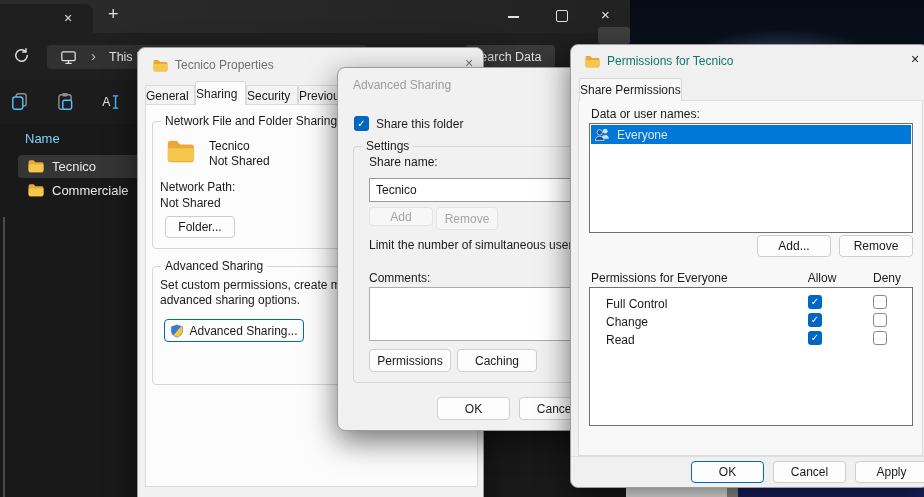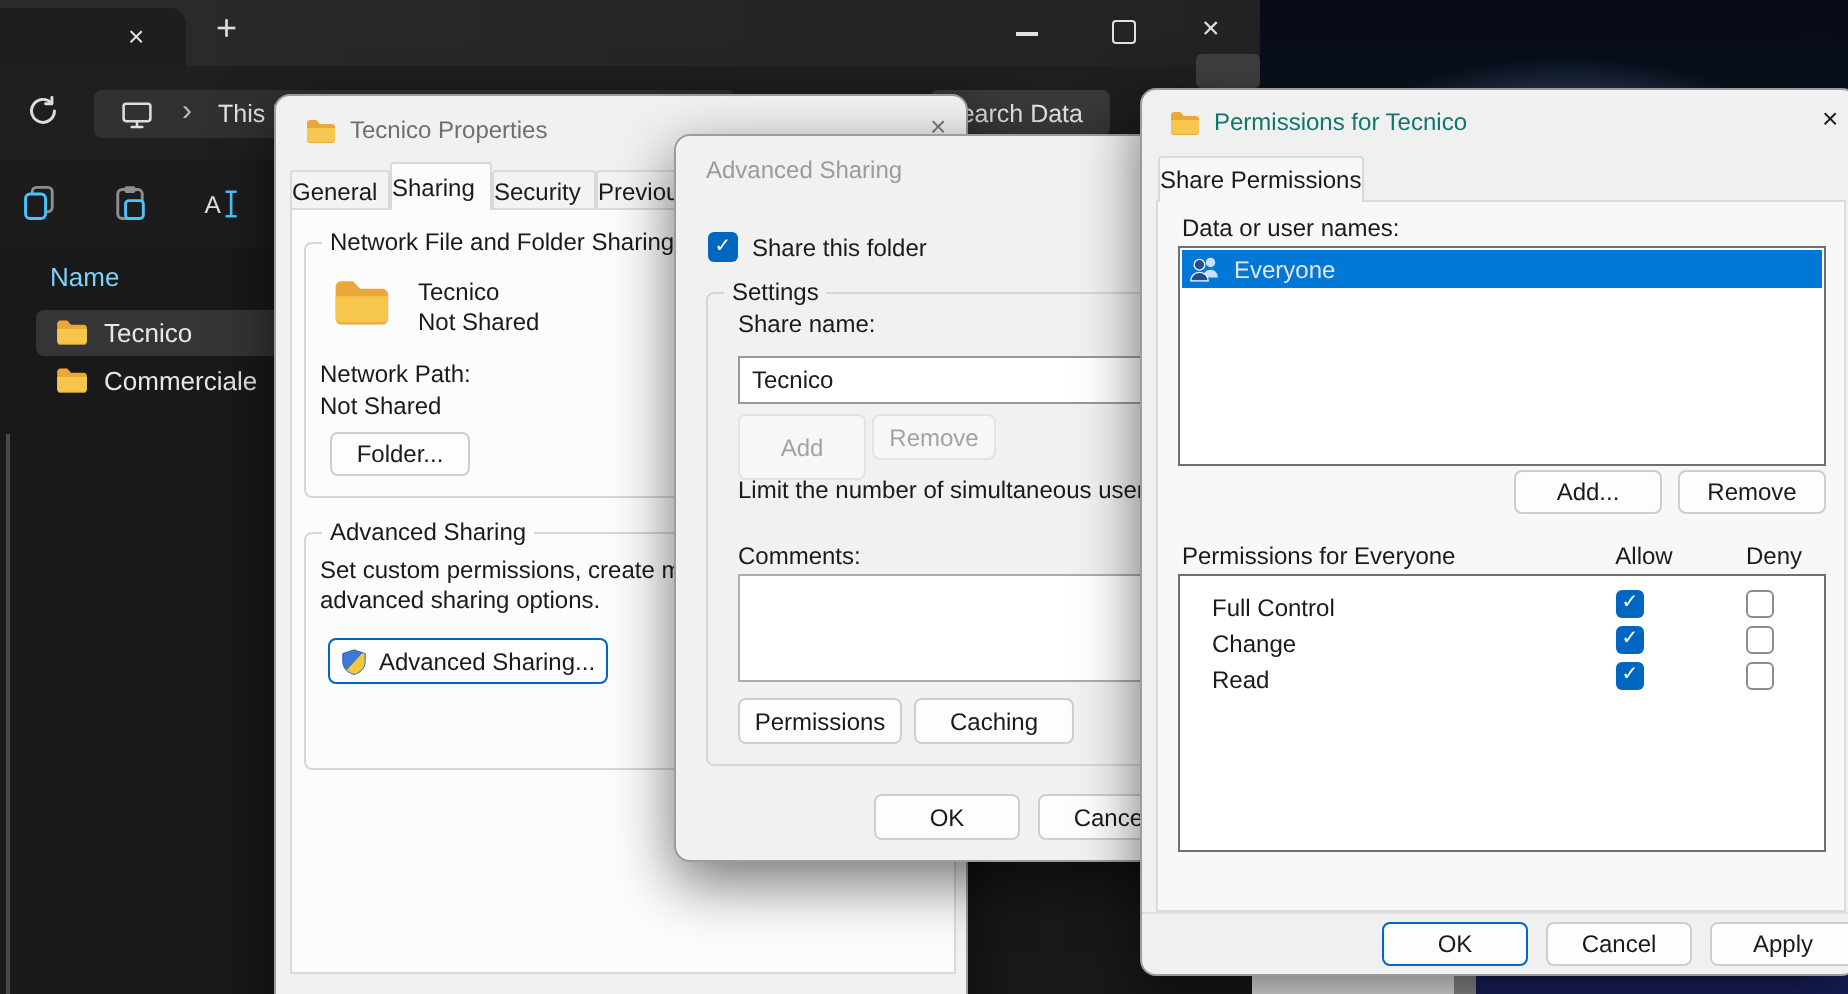"Add" div.btn { height: 33px -> 19px }
